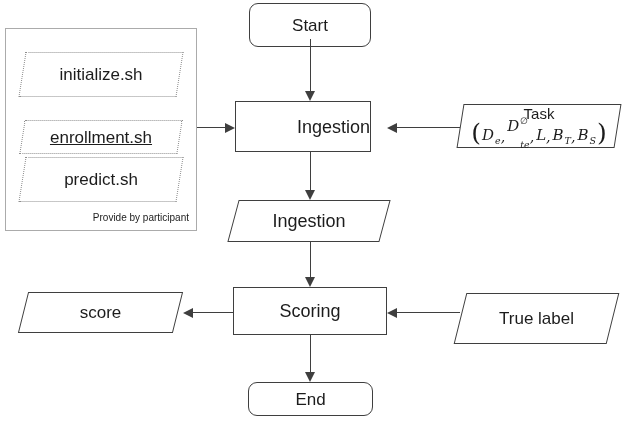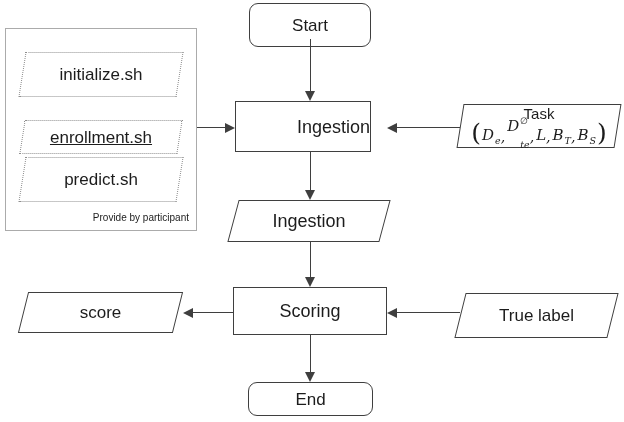"True label" div.pgram-wrap { height: 45px -> 51px }
